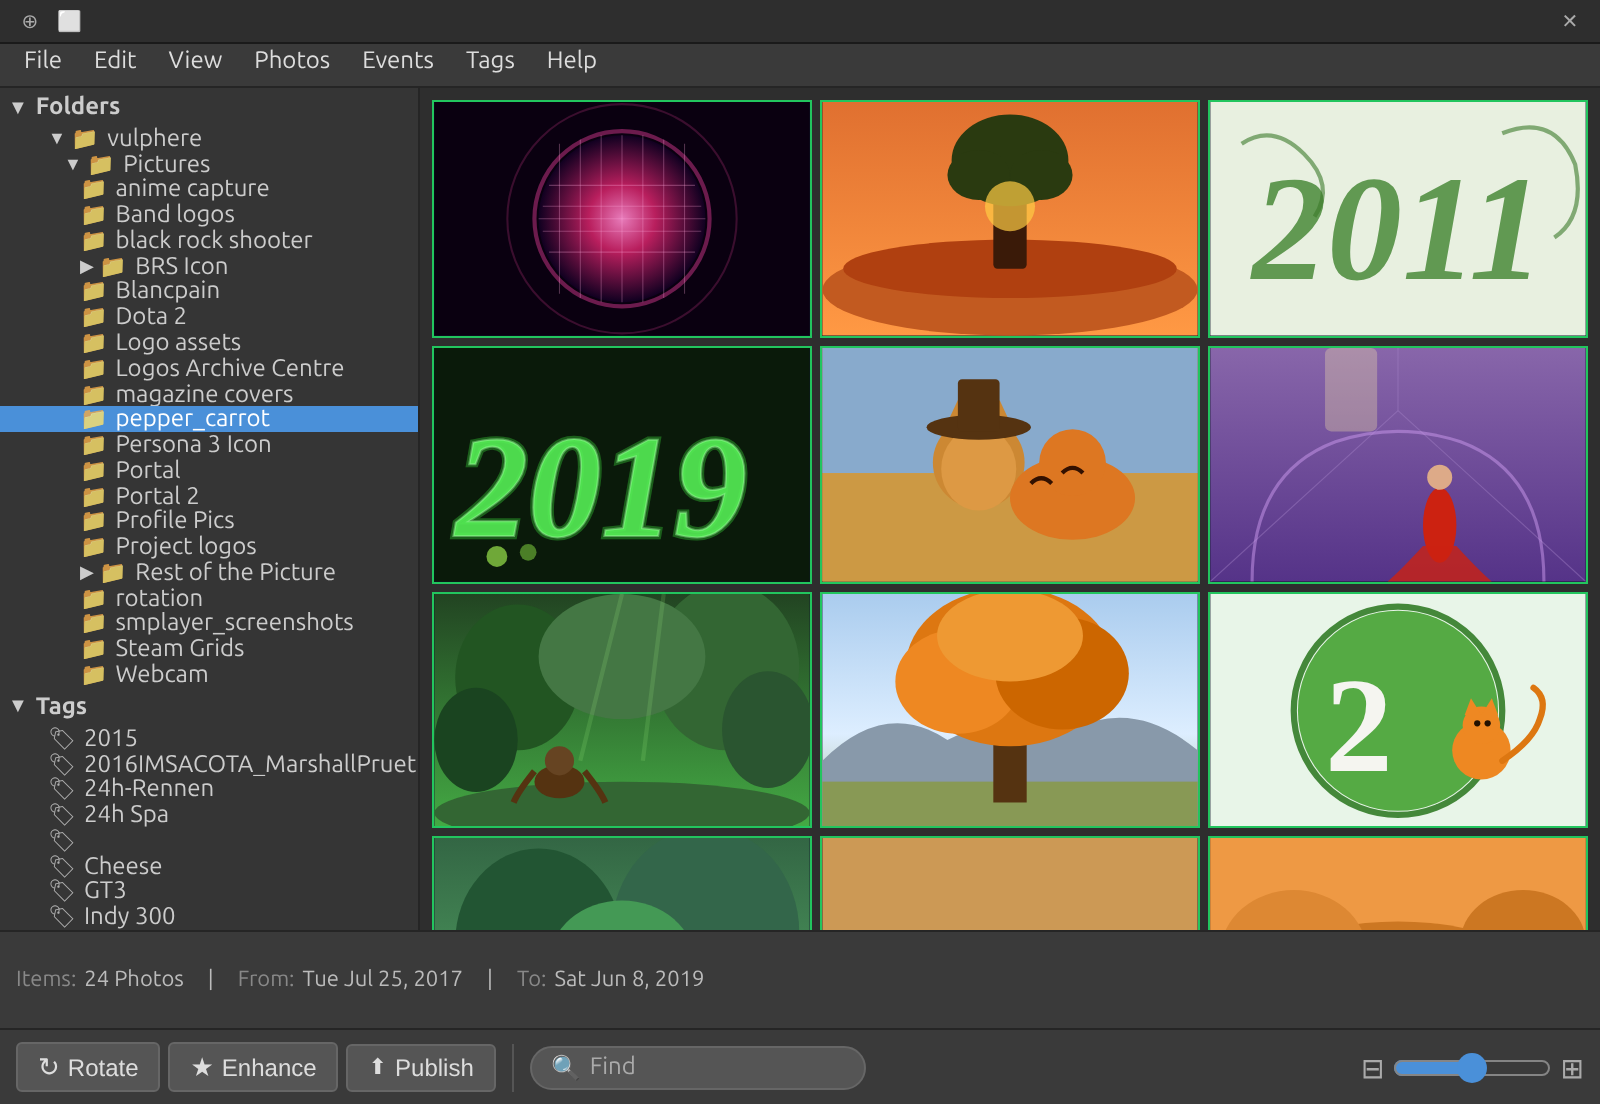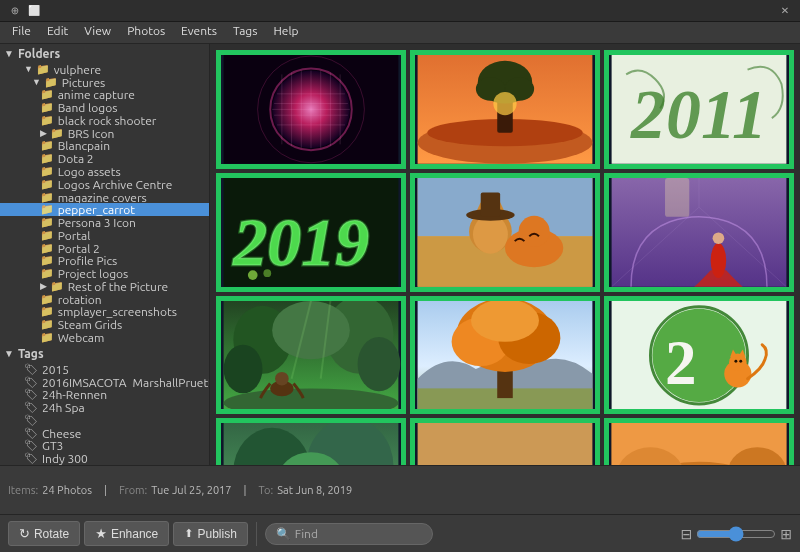"2011" .photo-cell { border: 5px solid #22c55e -> 1px solid #22c55e }
